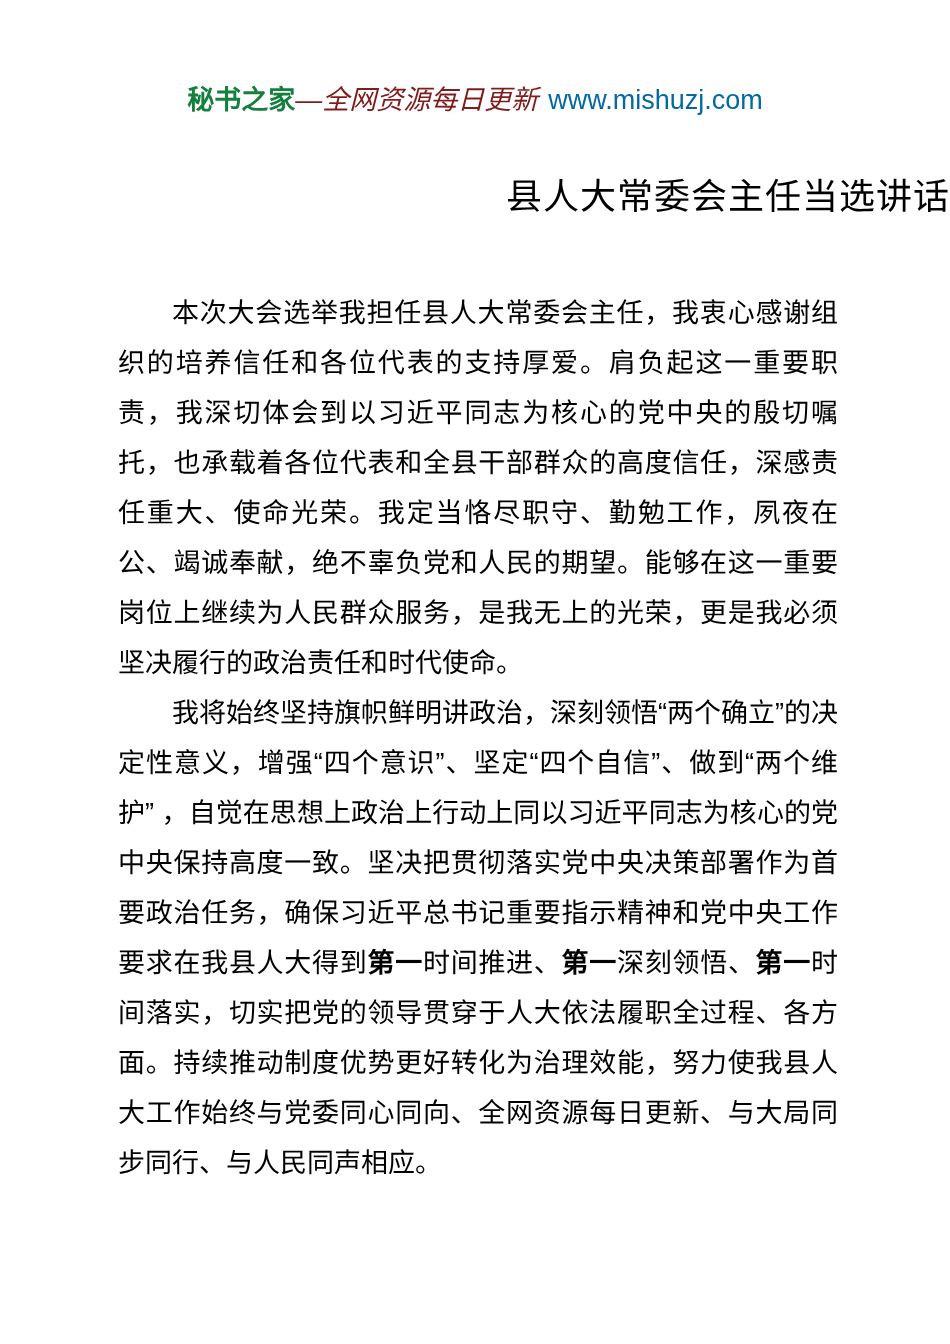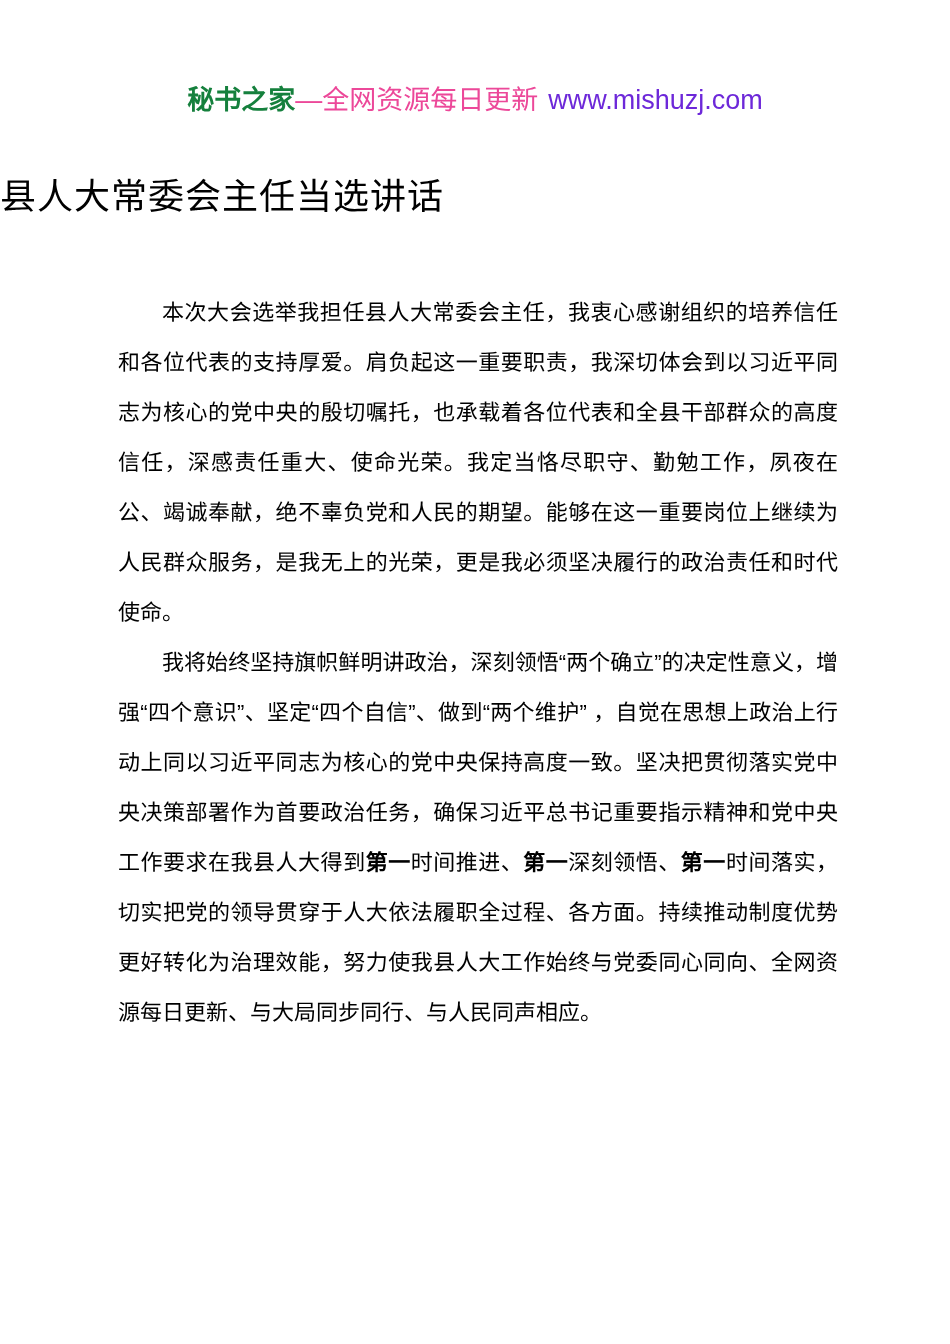"—全网资源每日更新" span.tagline { color: #ec4899 -> #7f1d1d; font-style: none -> italic }
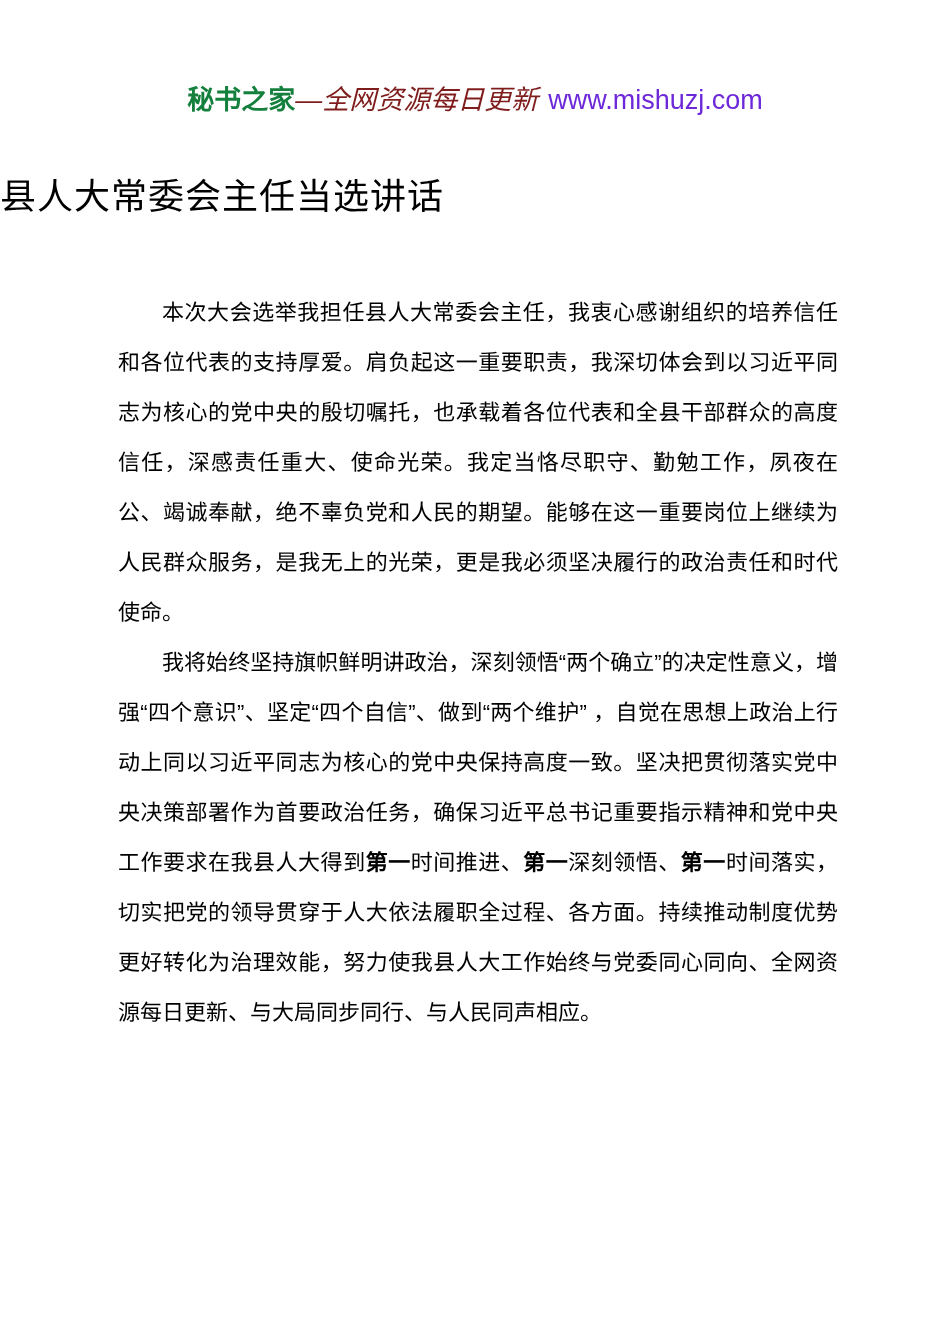"www.mishuzj.com" a.site-url { color: #6d28d9 -> #0369a1 }
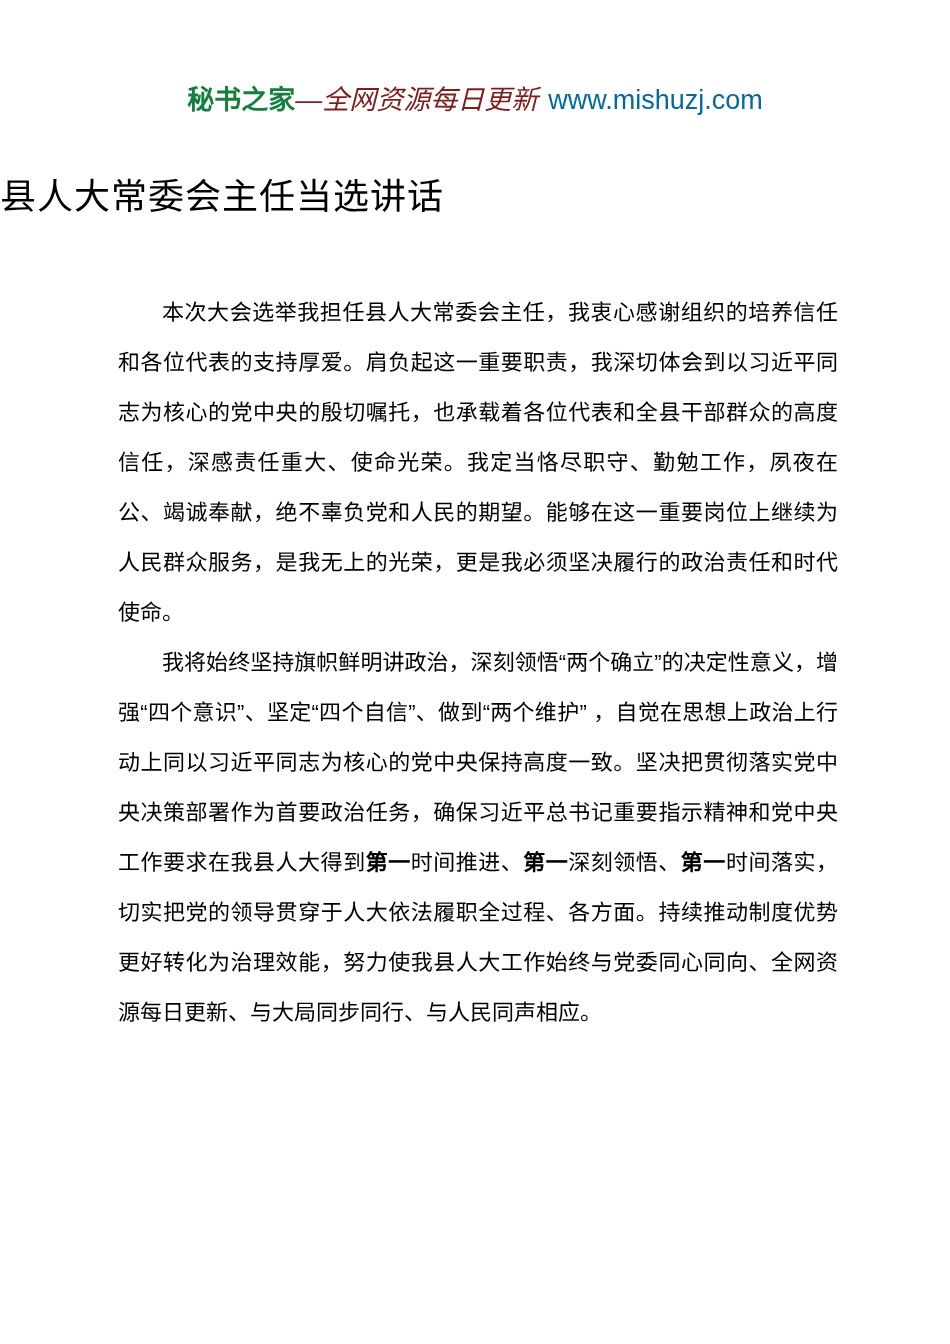"县人大常委会主任当选讲话" .doc-title { text-align: left -> right }
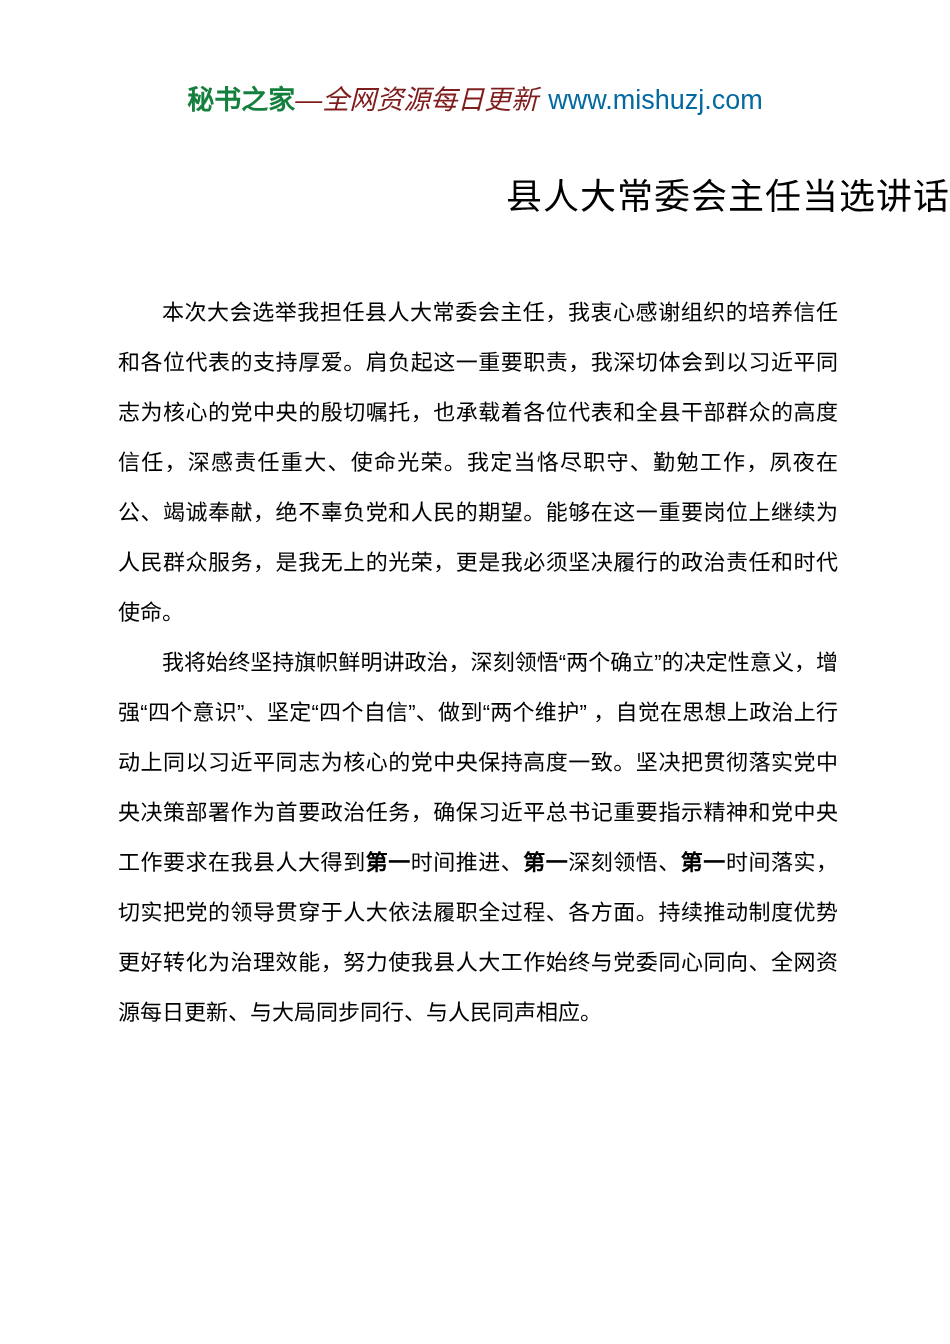"本次大会选举我担任县人大常委会主任，我衷心感谢组织的培养信任和各位代表的支持厚爱" .doc-body { font-size: 22px -> 27px }
